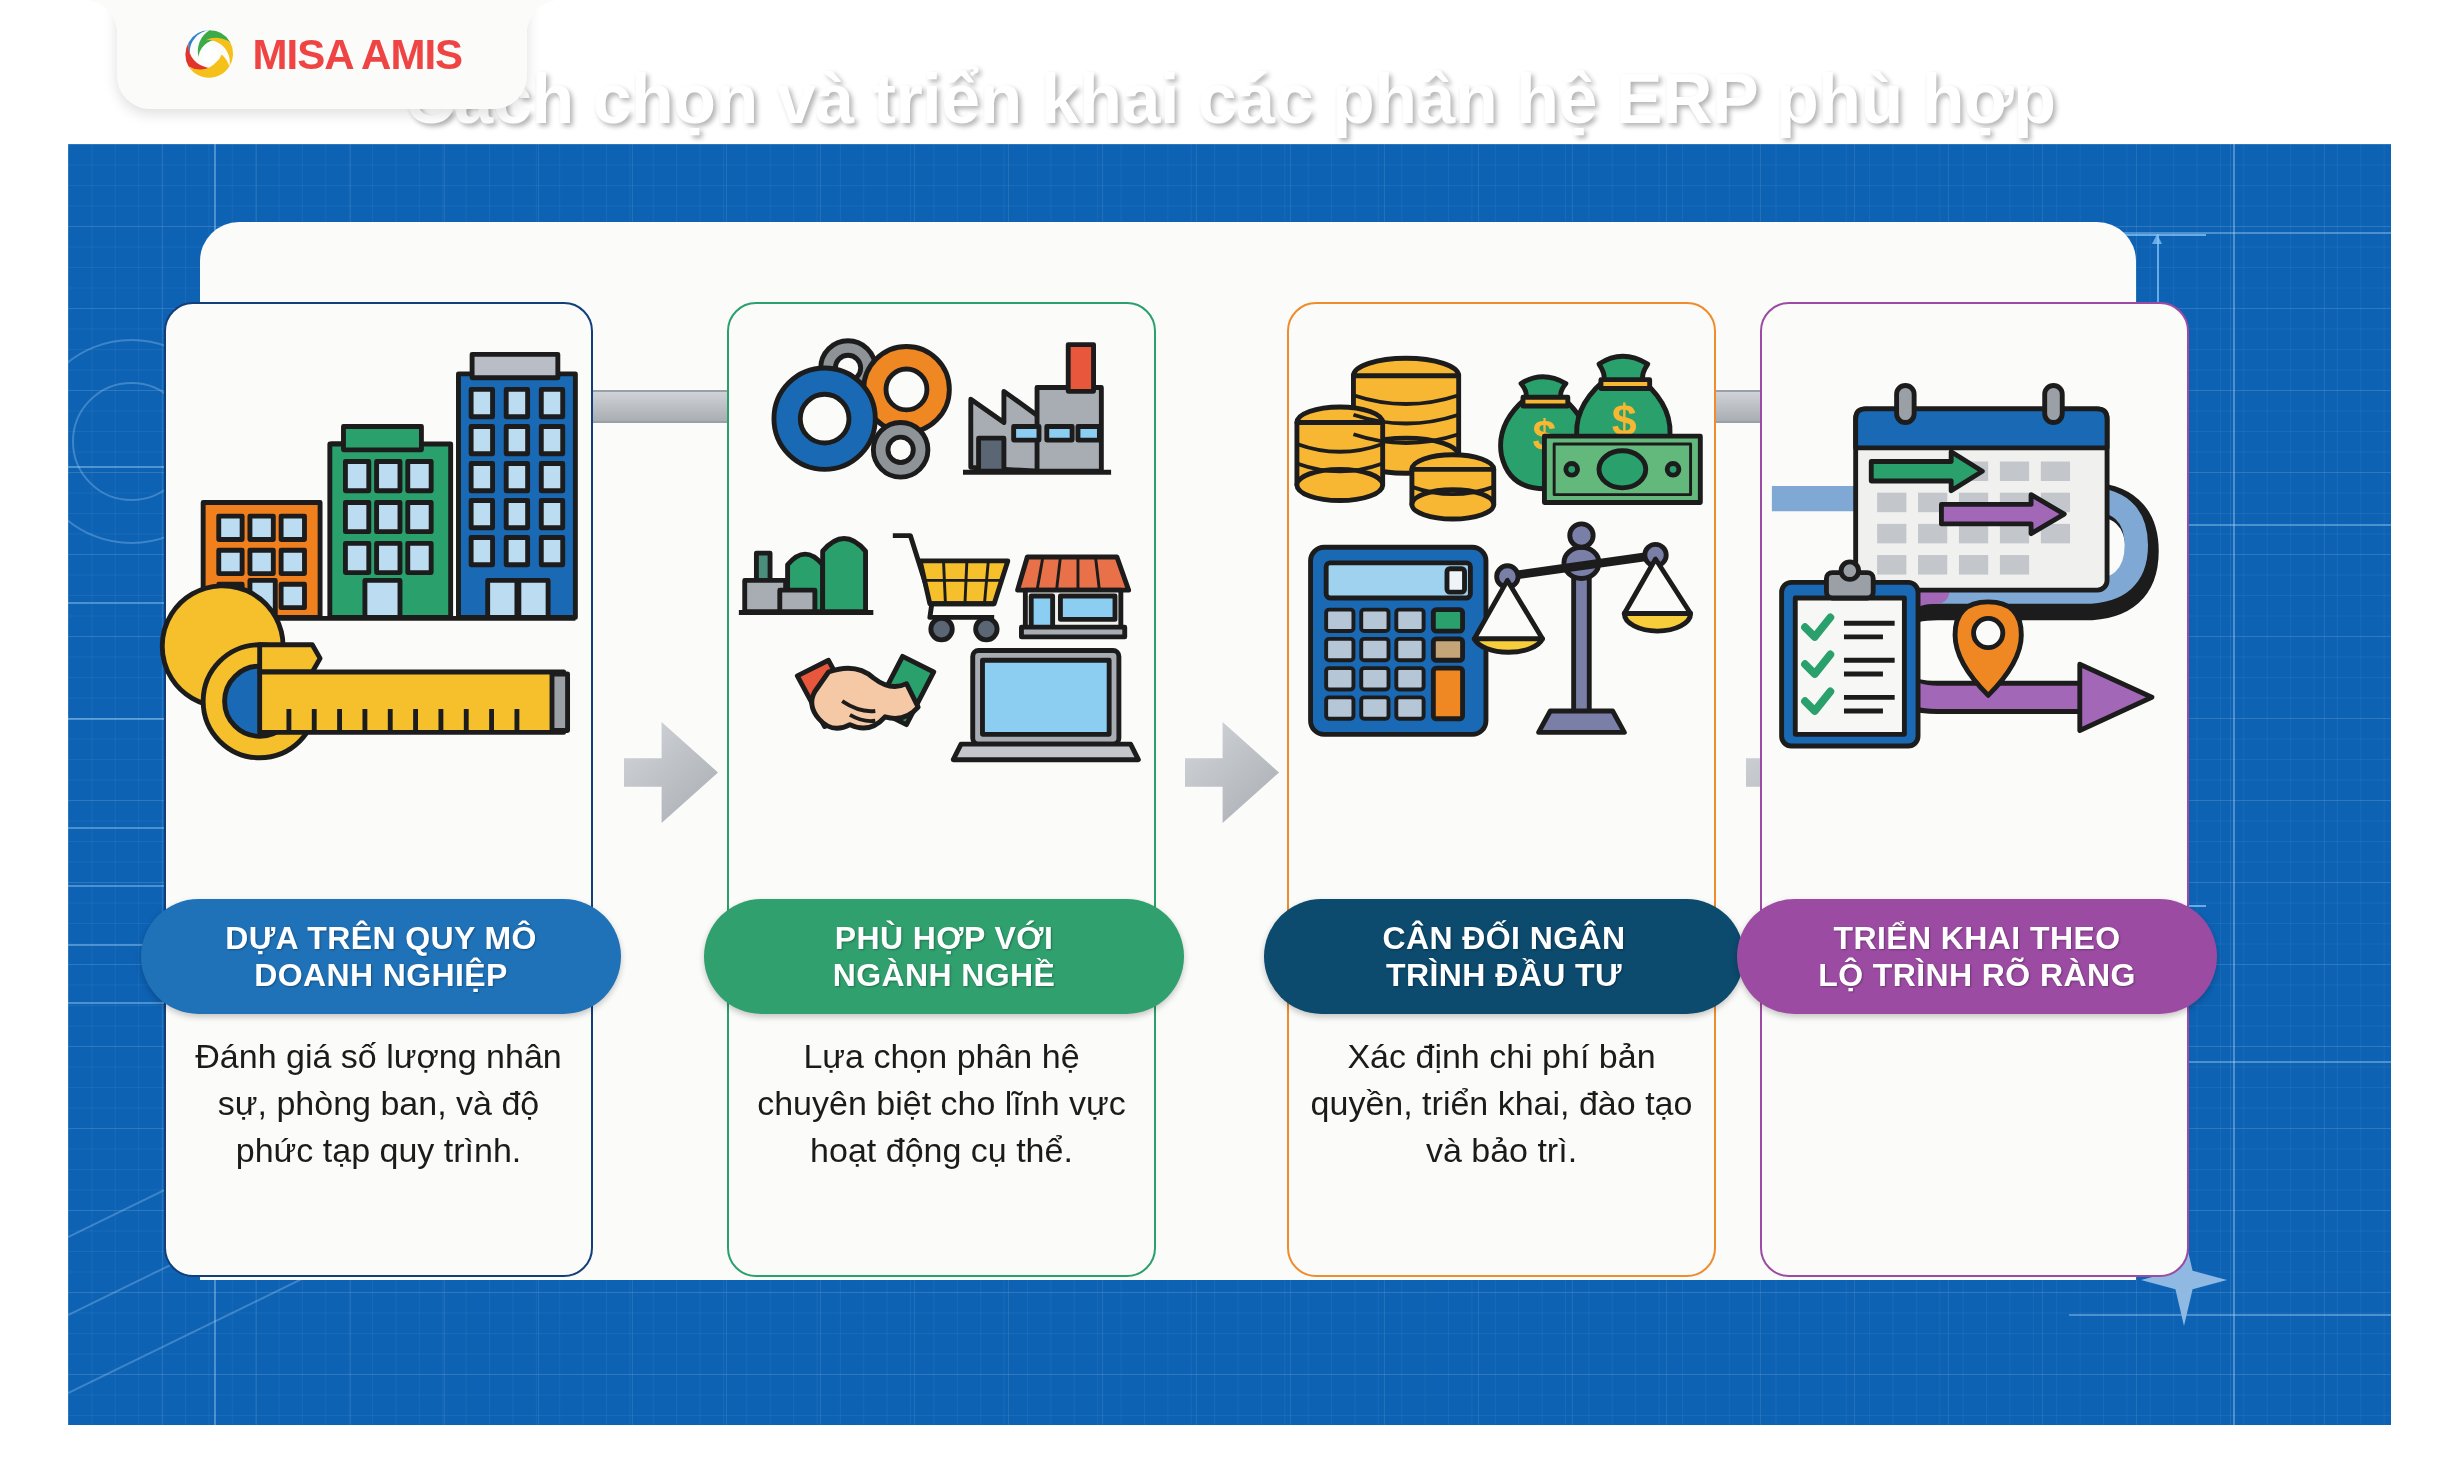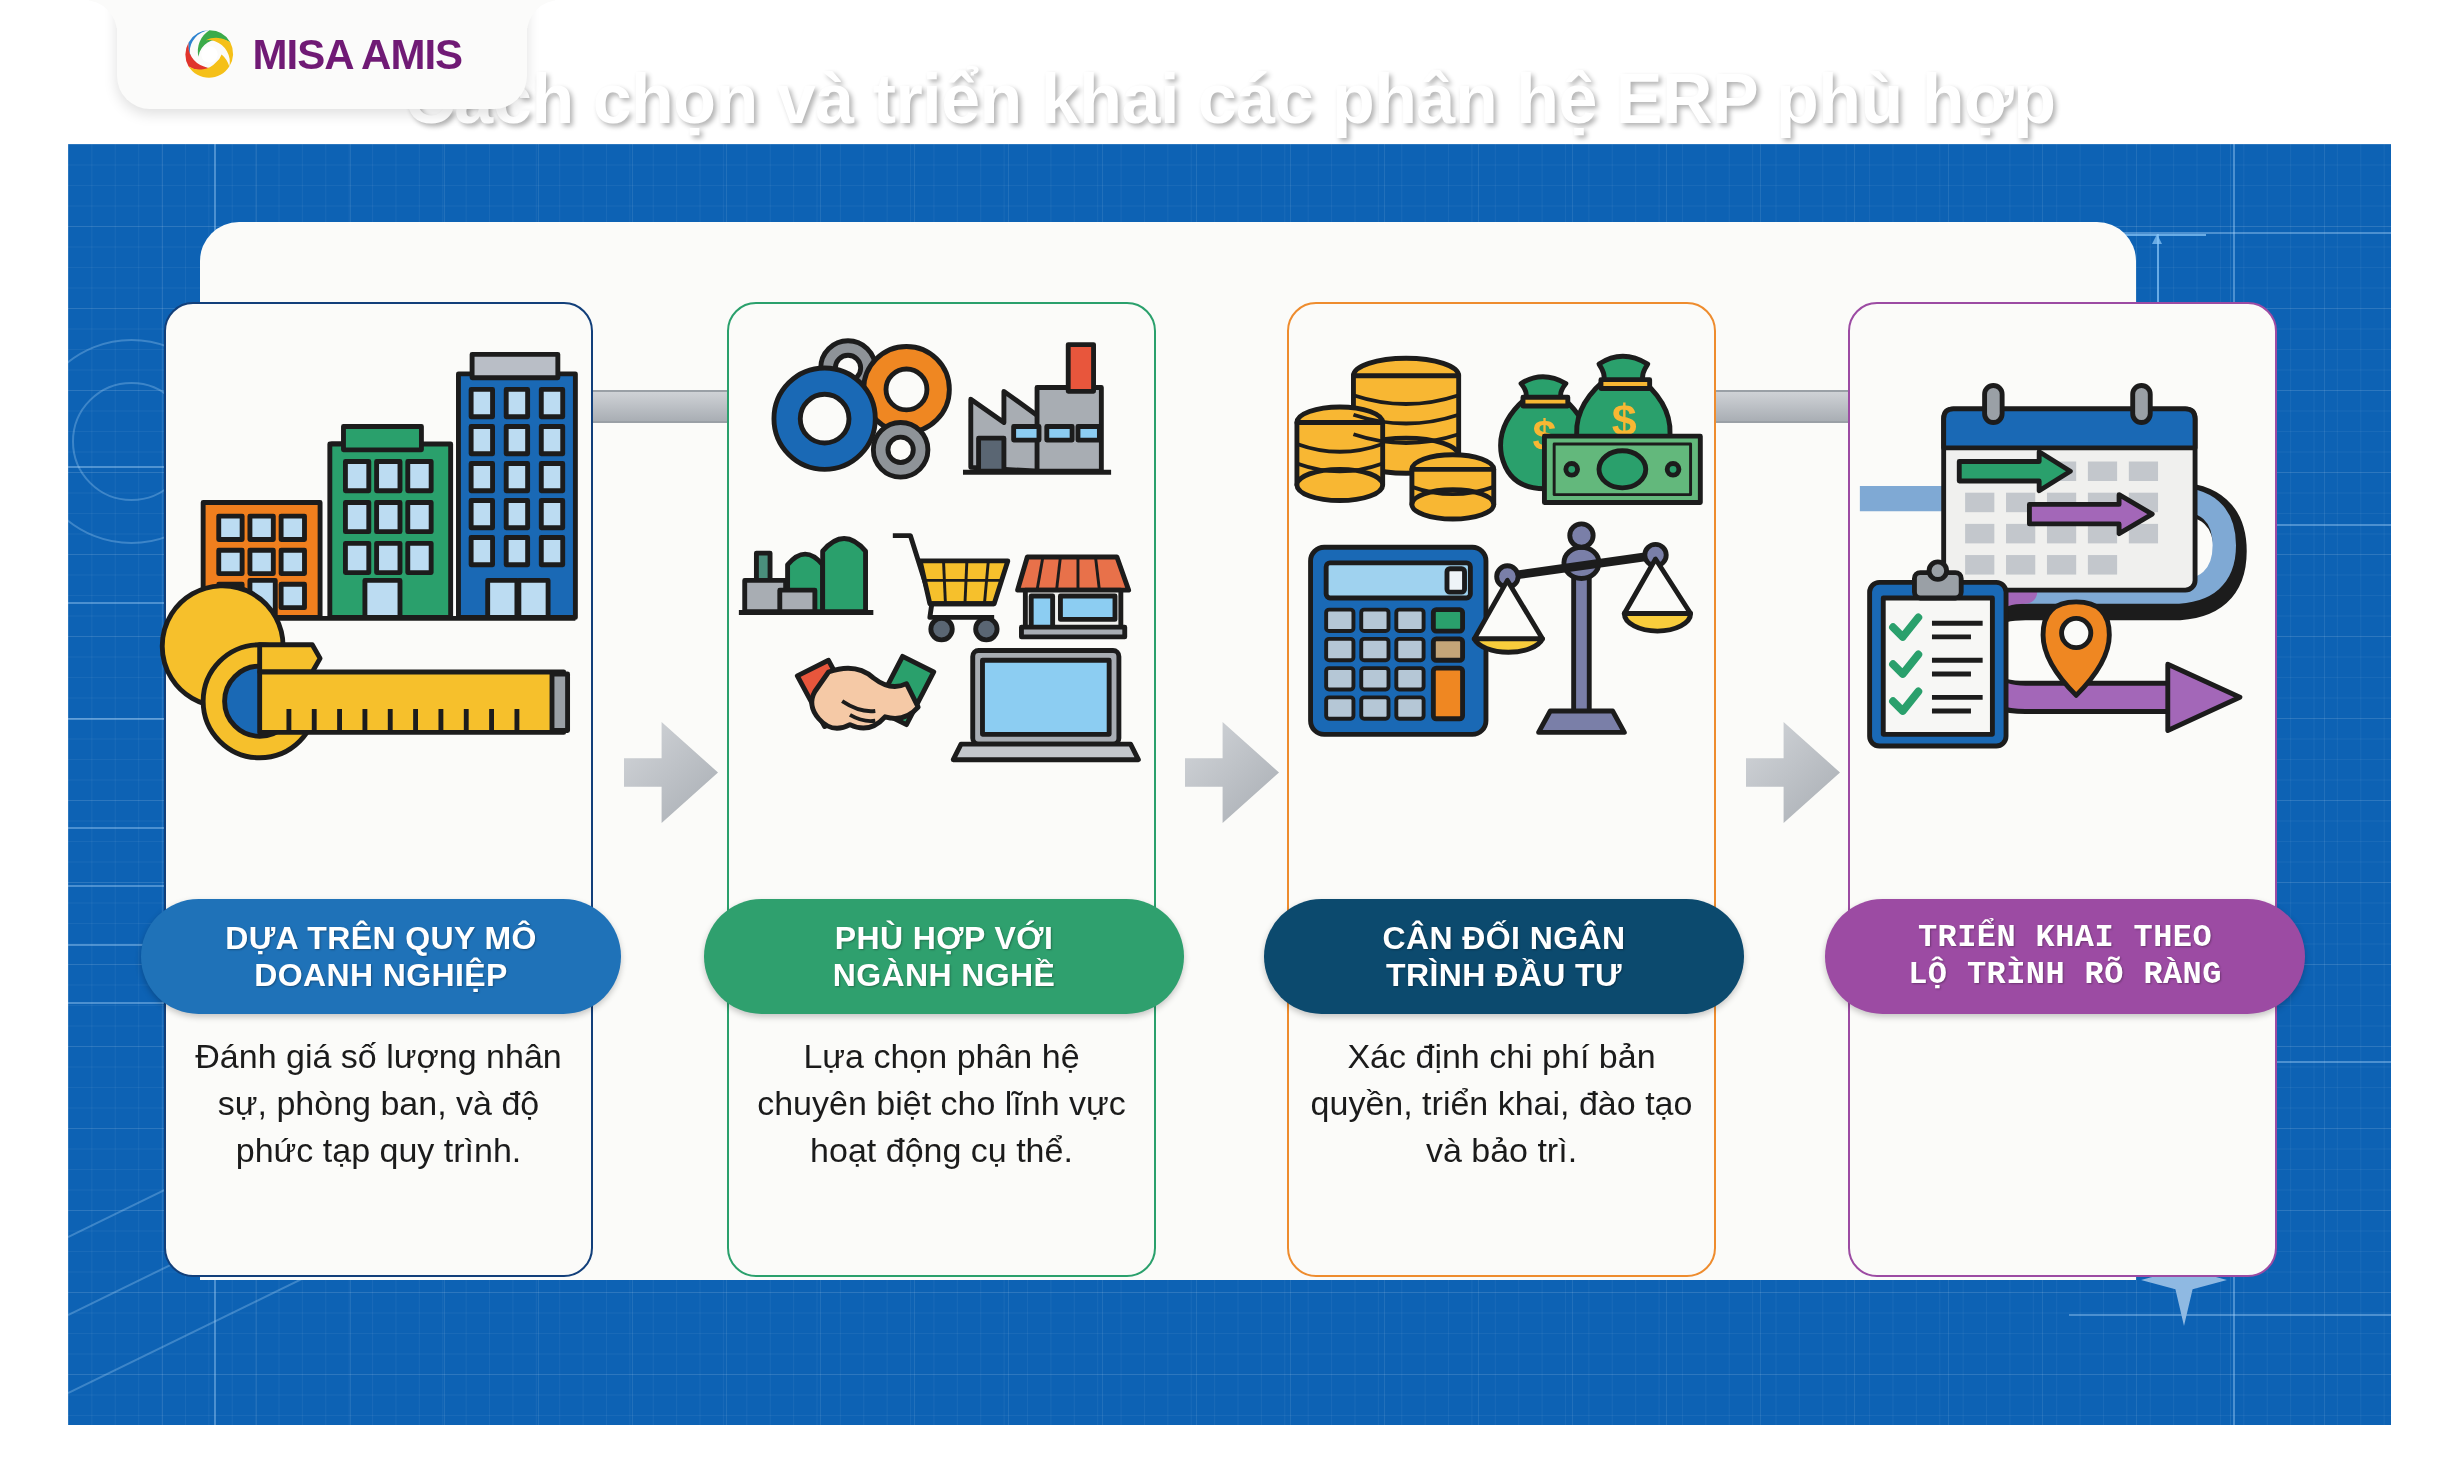"MISA AMIS" .logo-text { color: #701a75 -> #ef4444 }
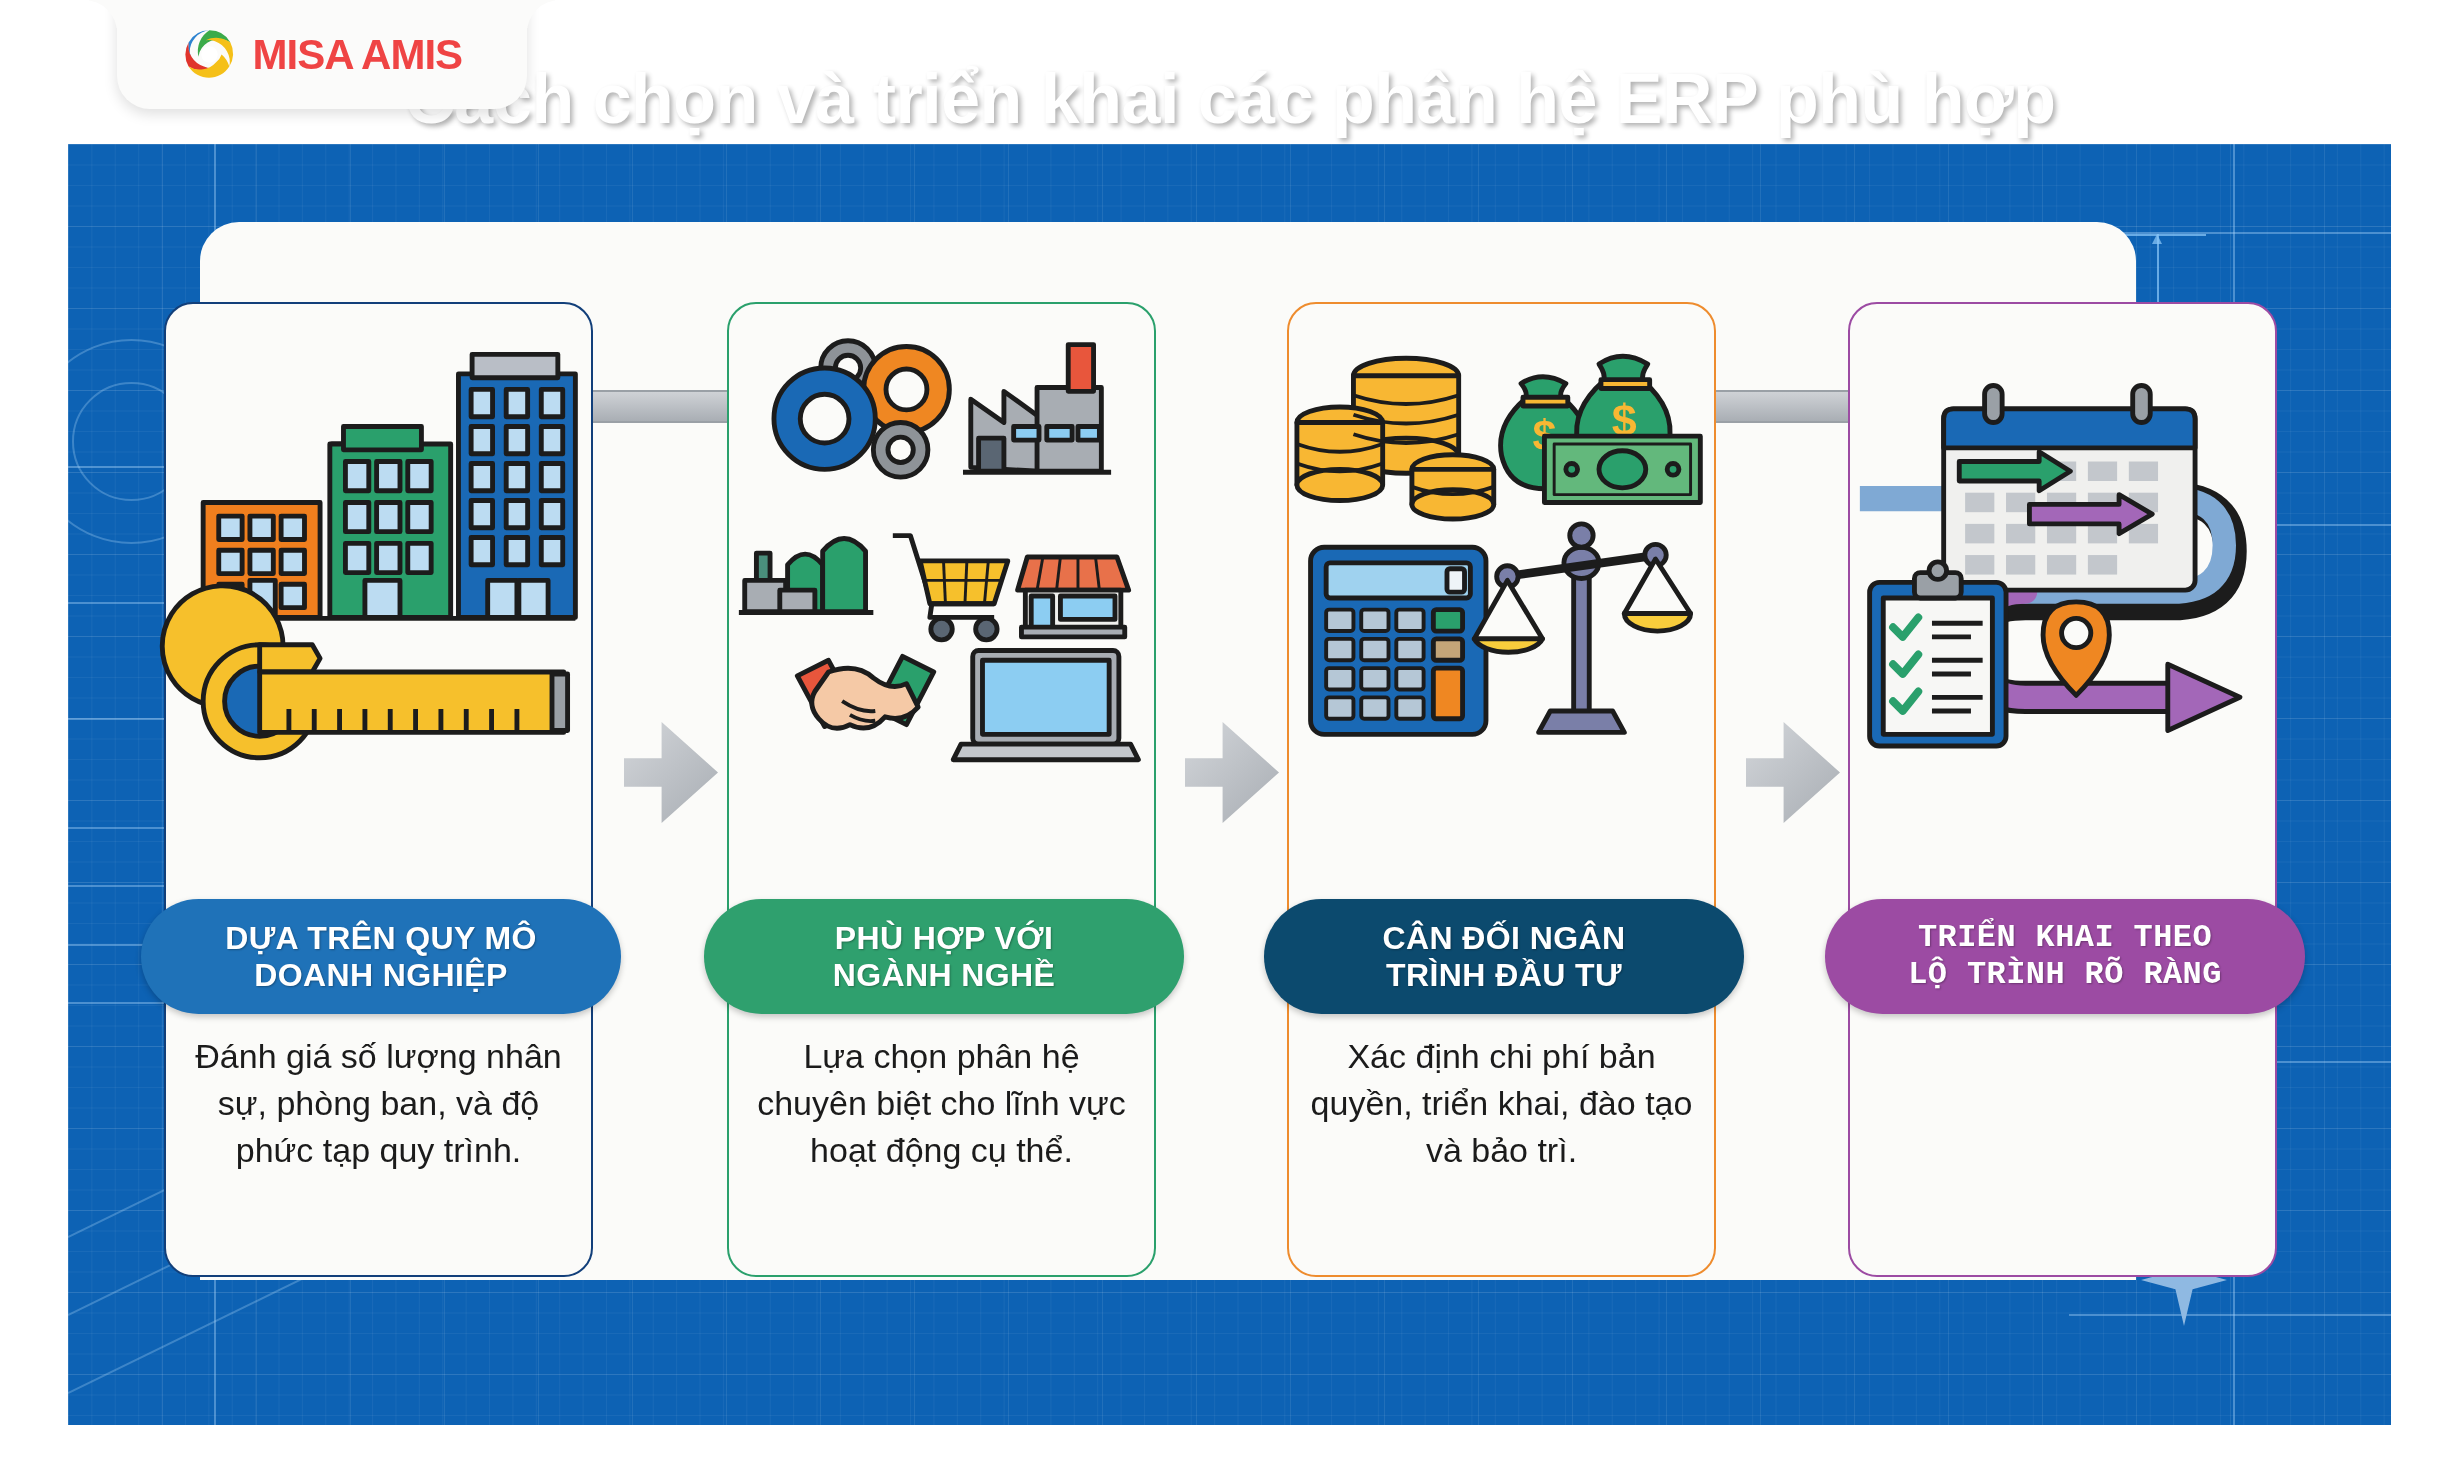"TRIỂN KHAI THEO" div.card { font-family: Liberation Mono, monospace -> none; left: 1848px -> 1760px }
